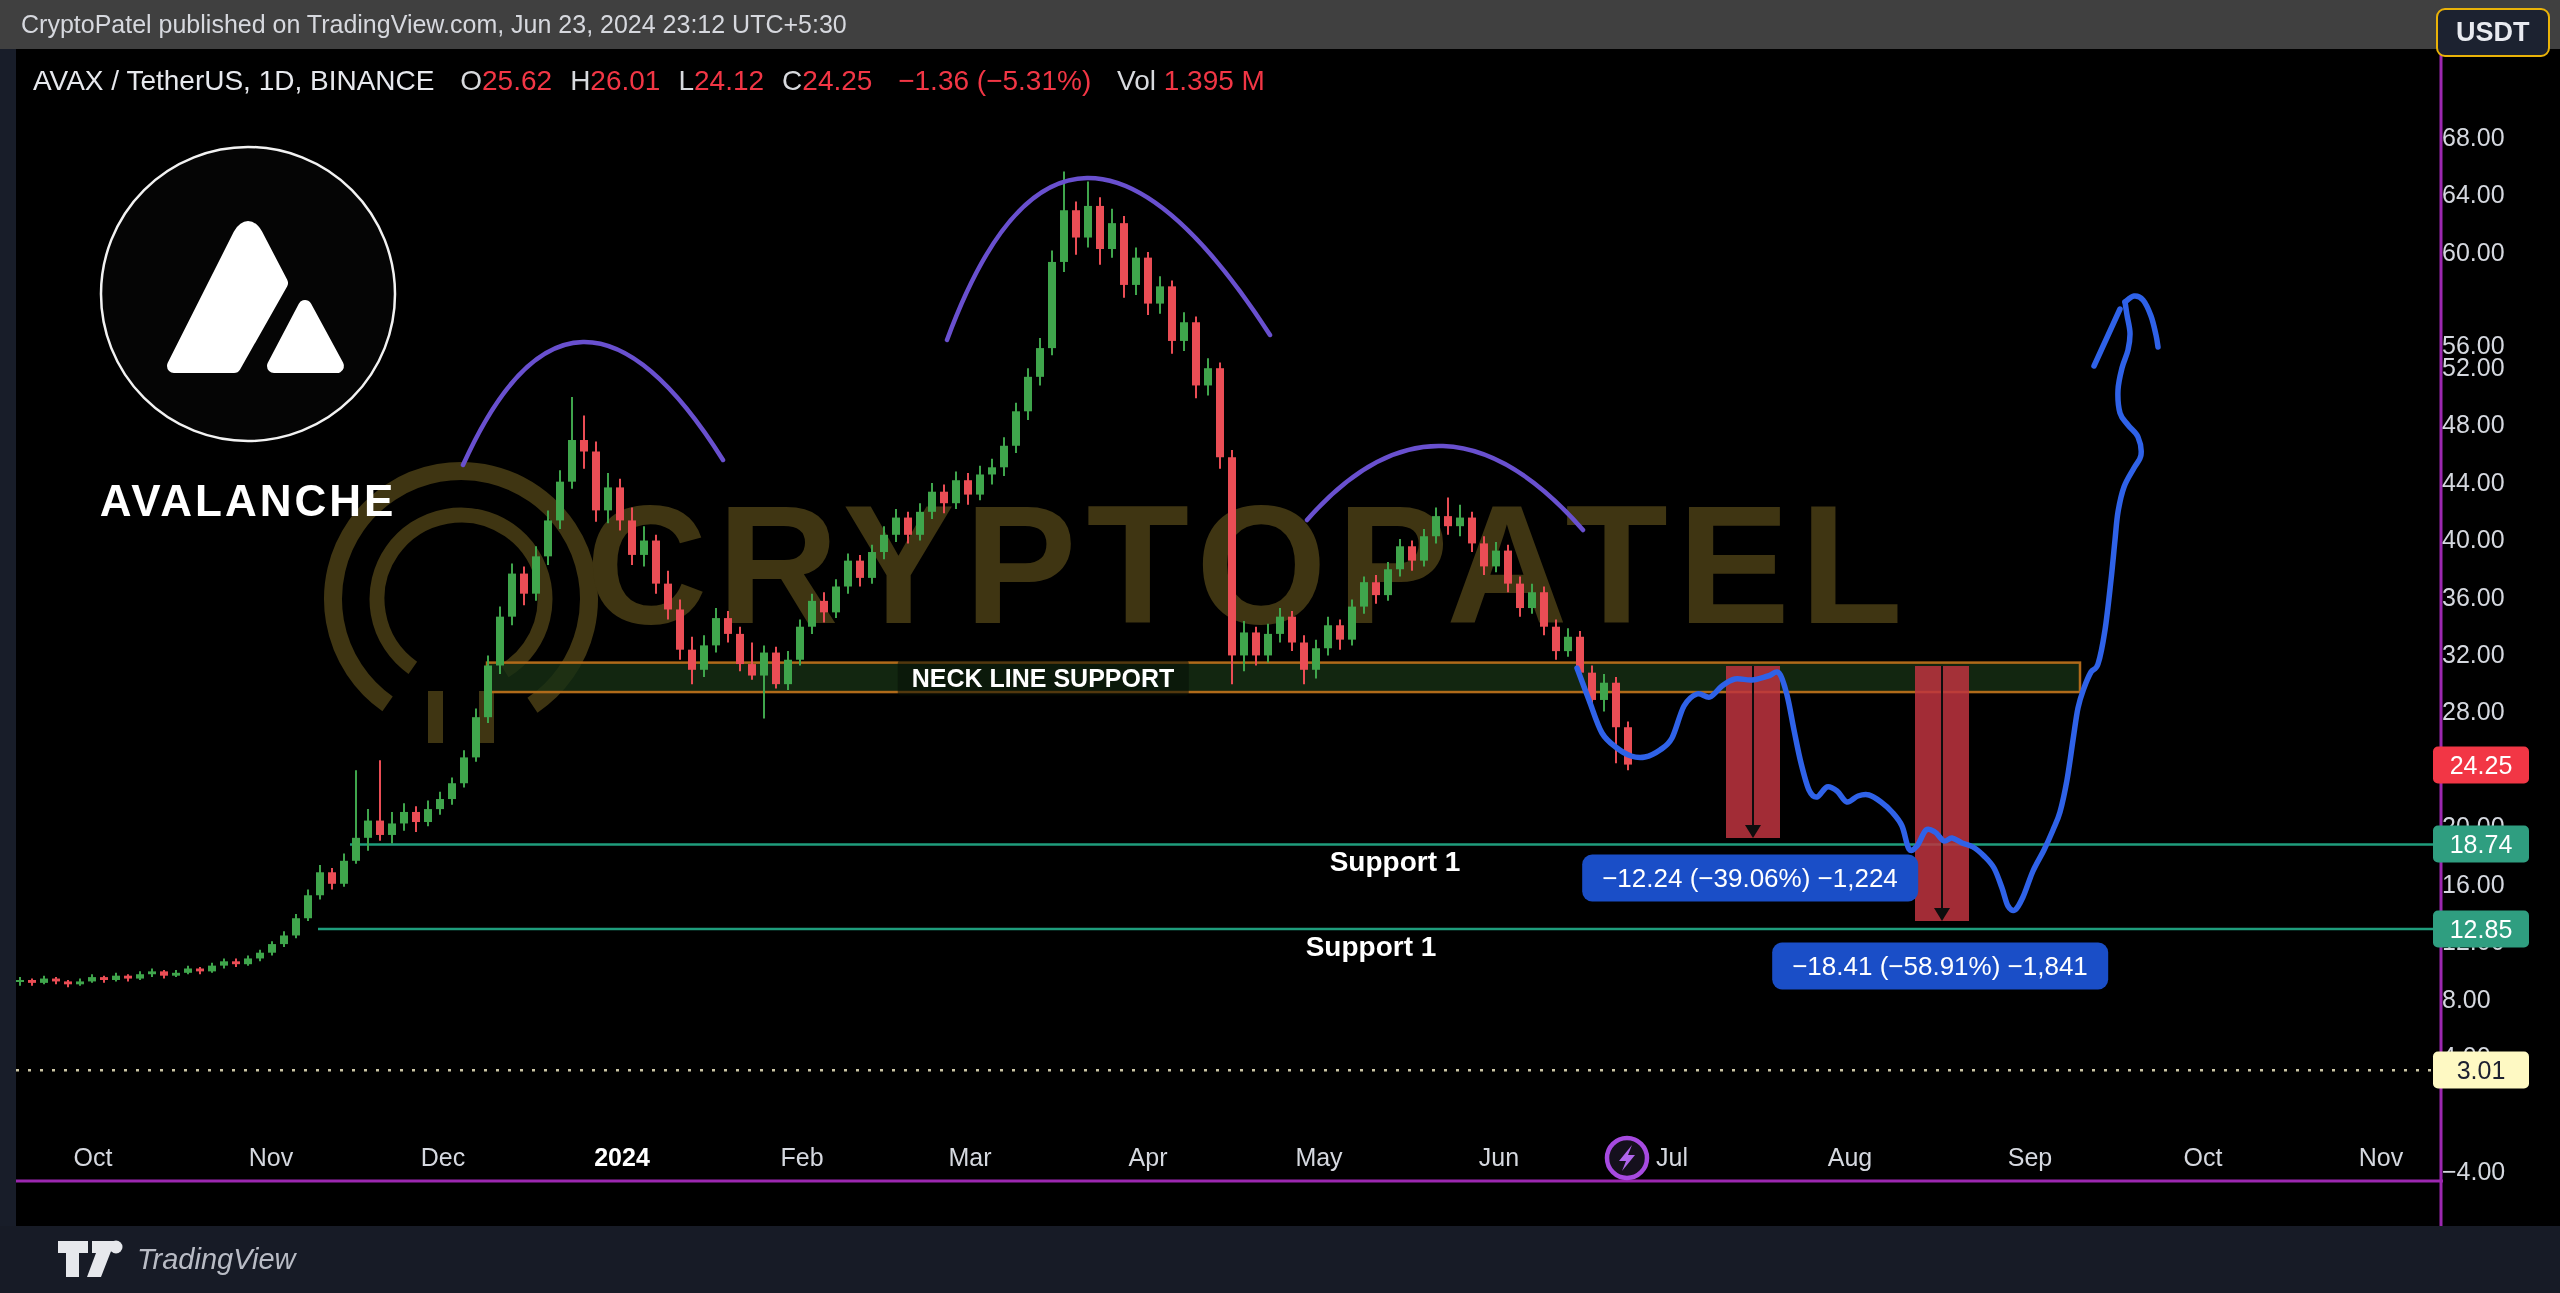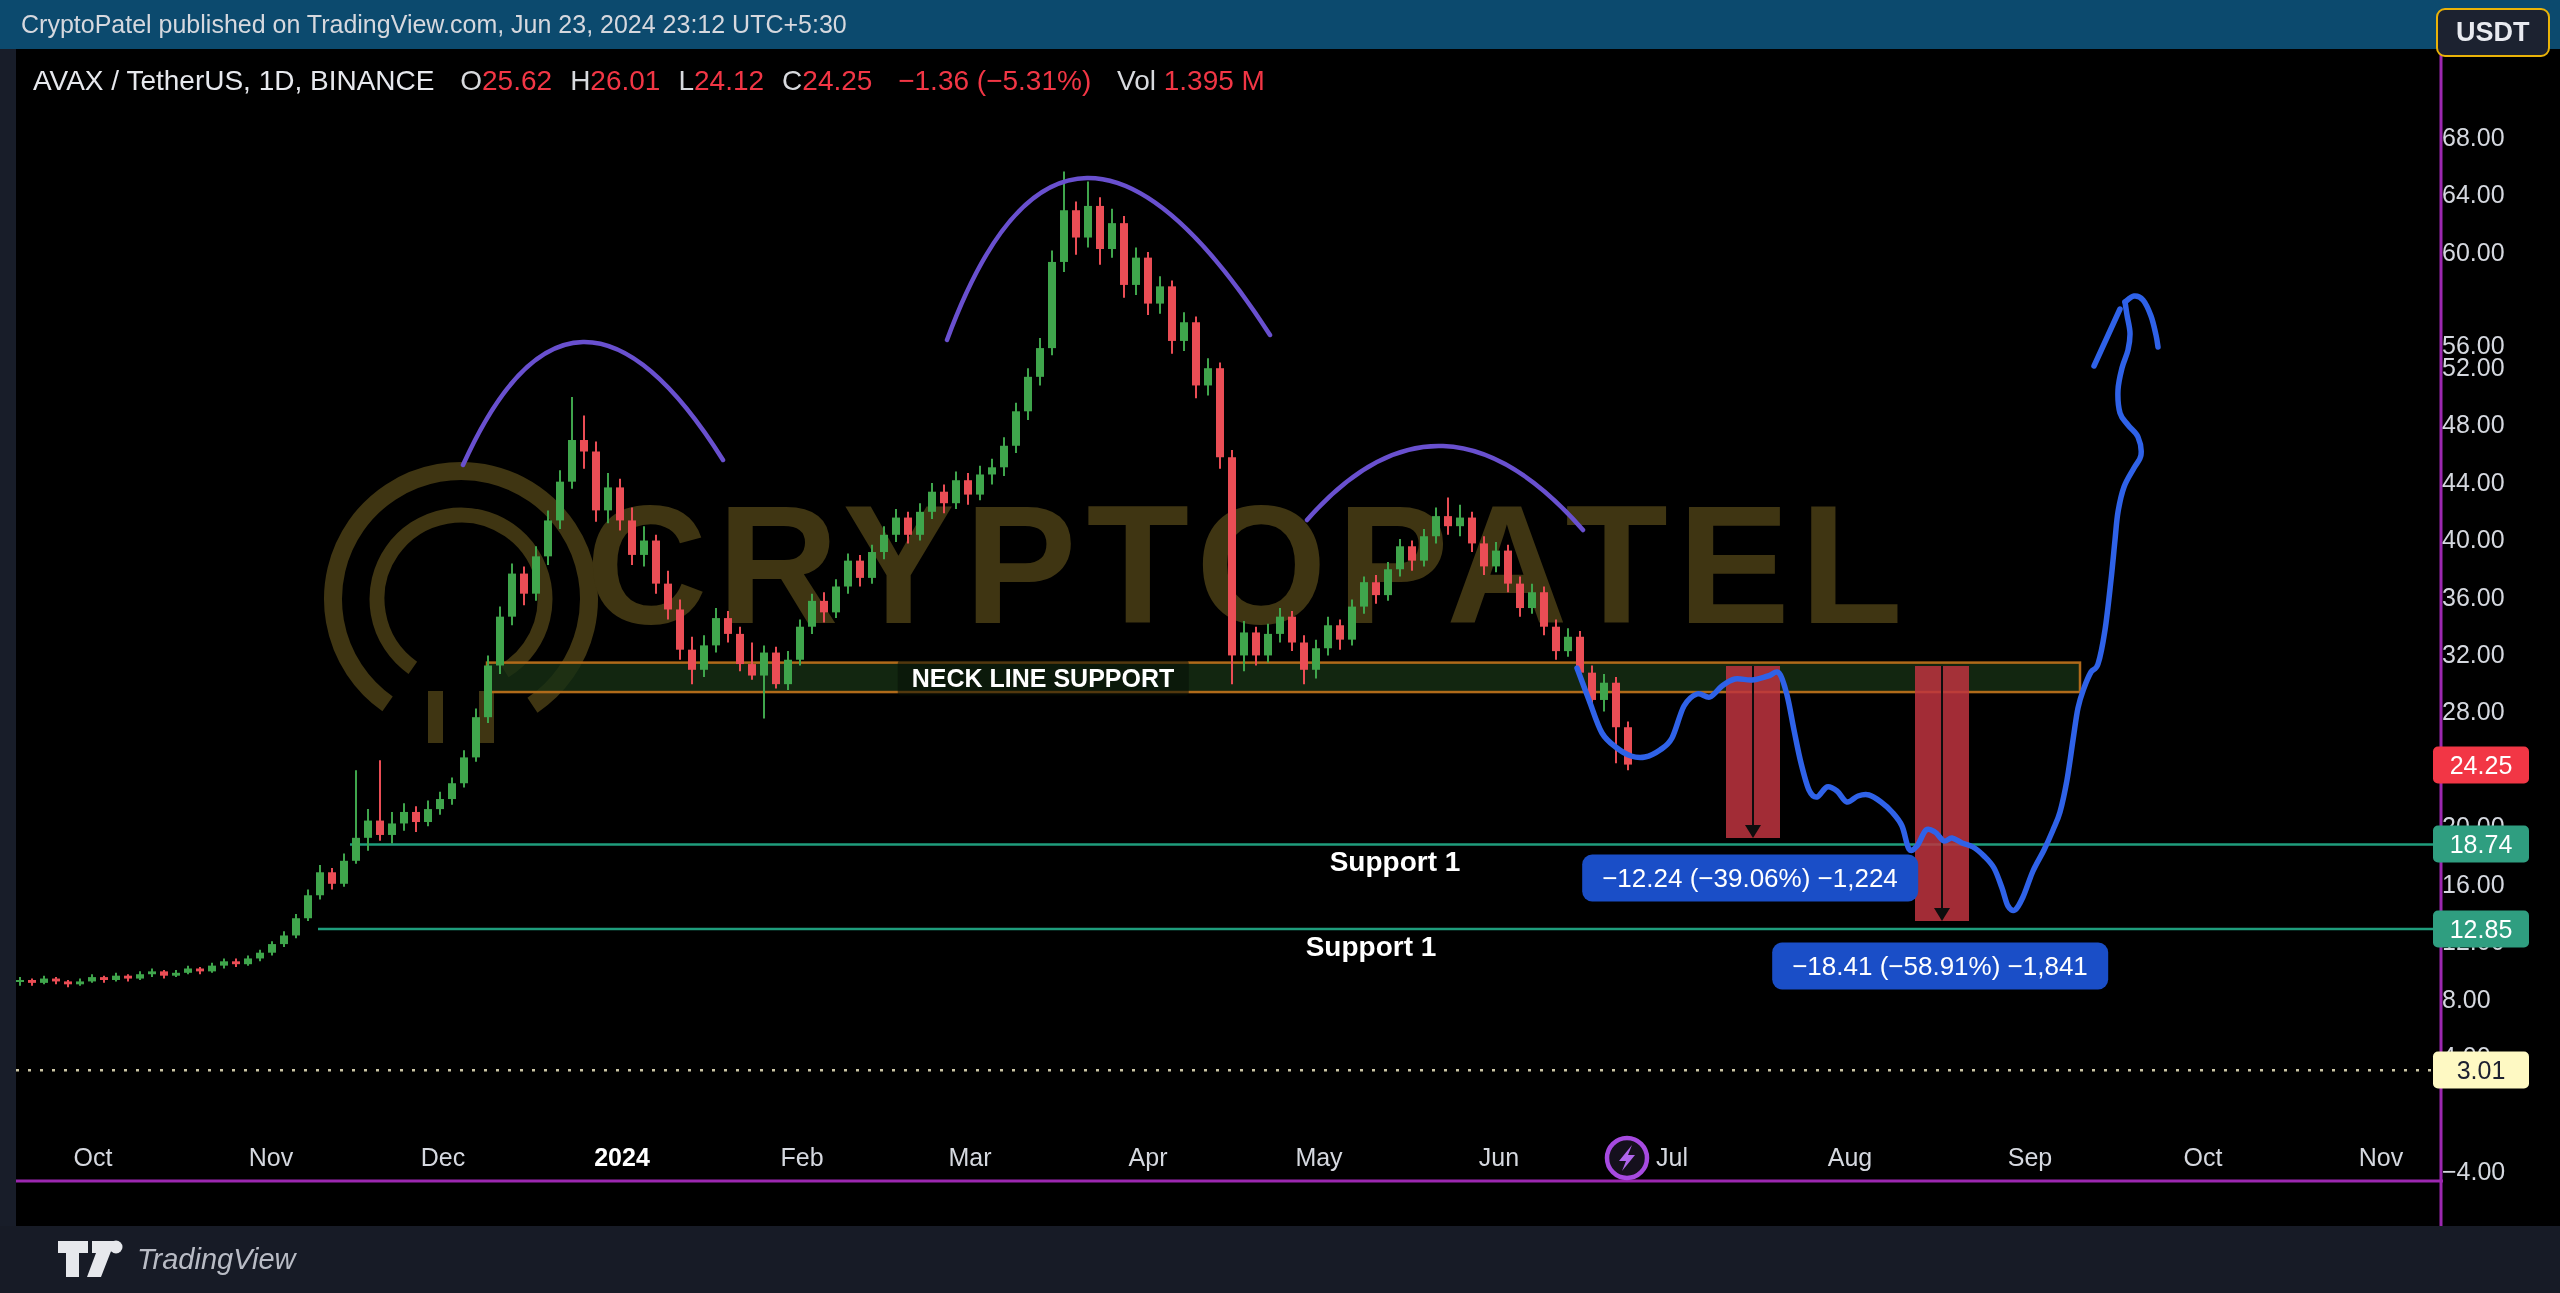"CryptoPatel published on" #topbar { background: #0c4a6e -> #404040 }
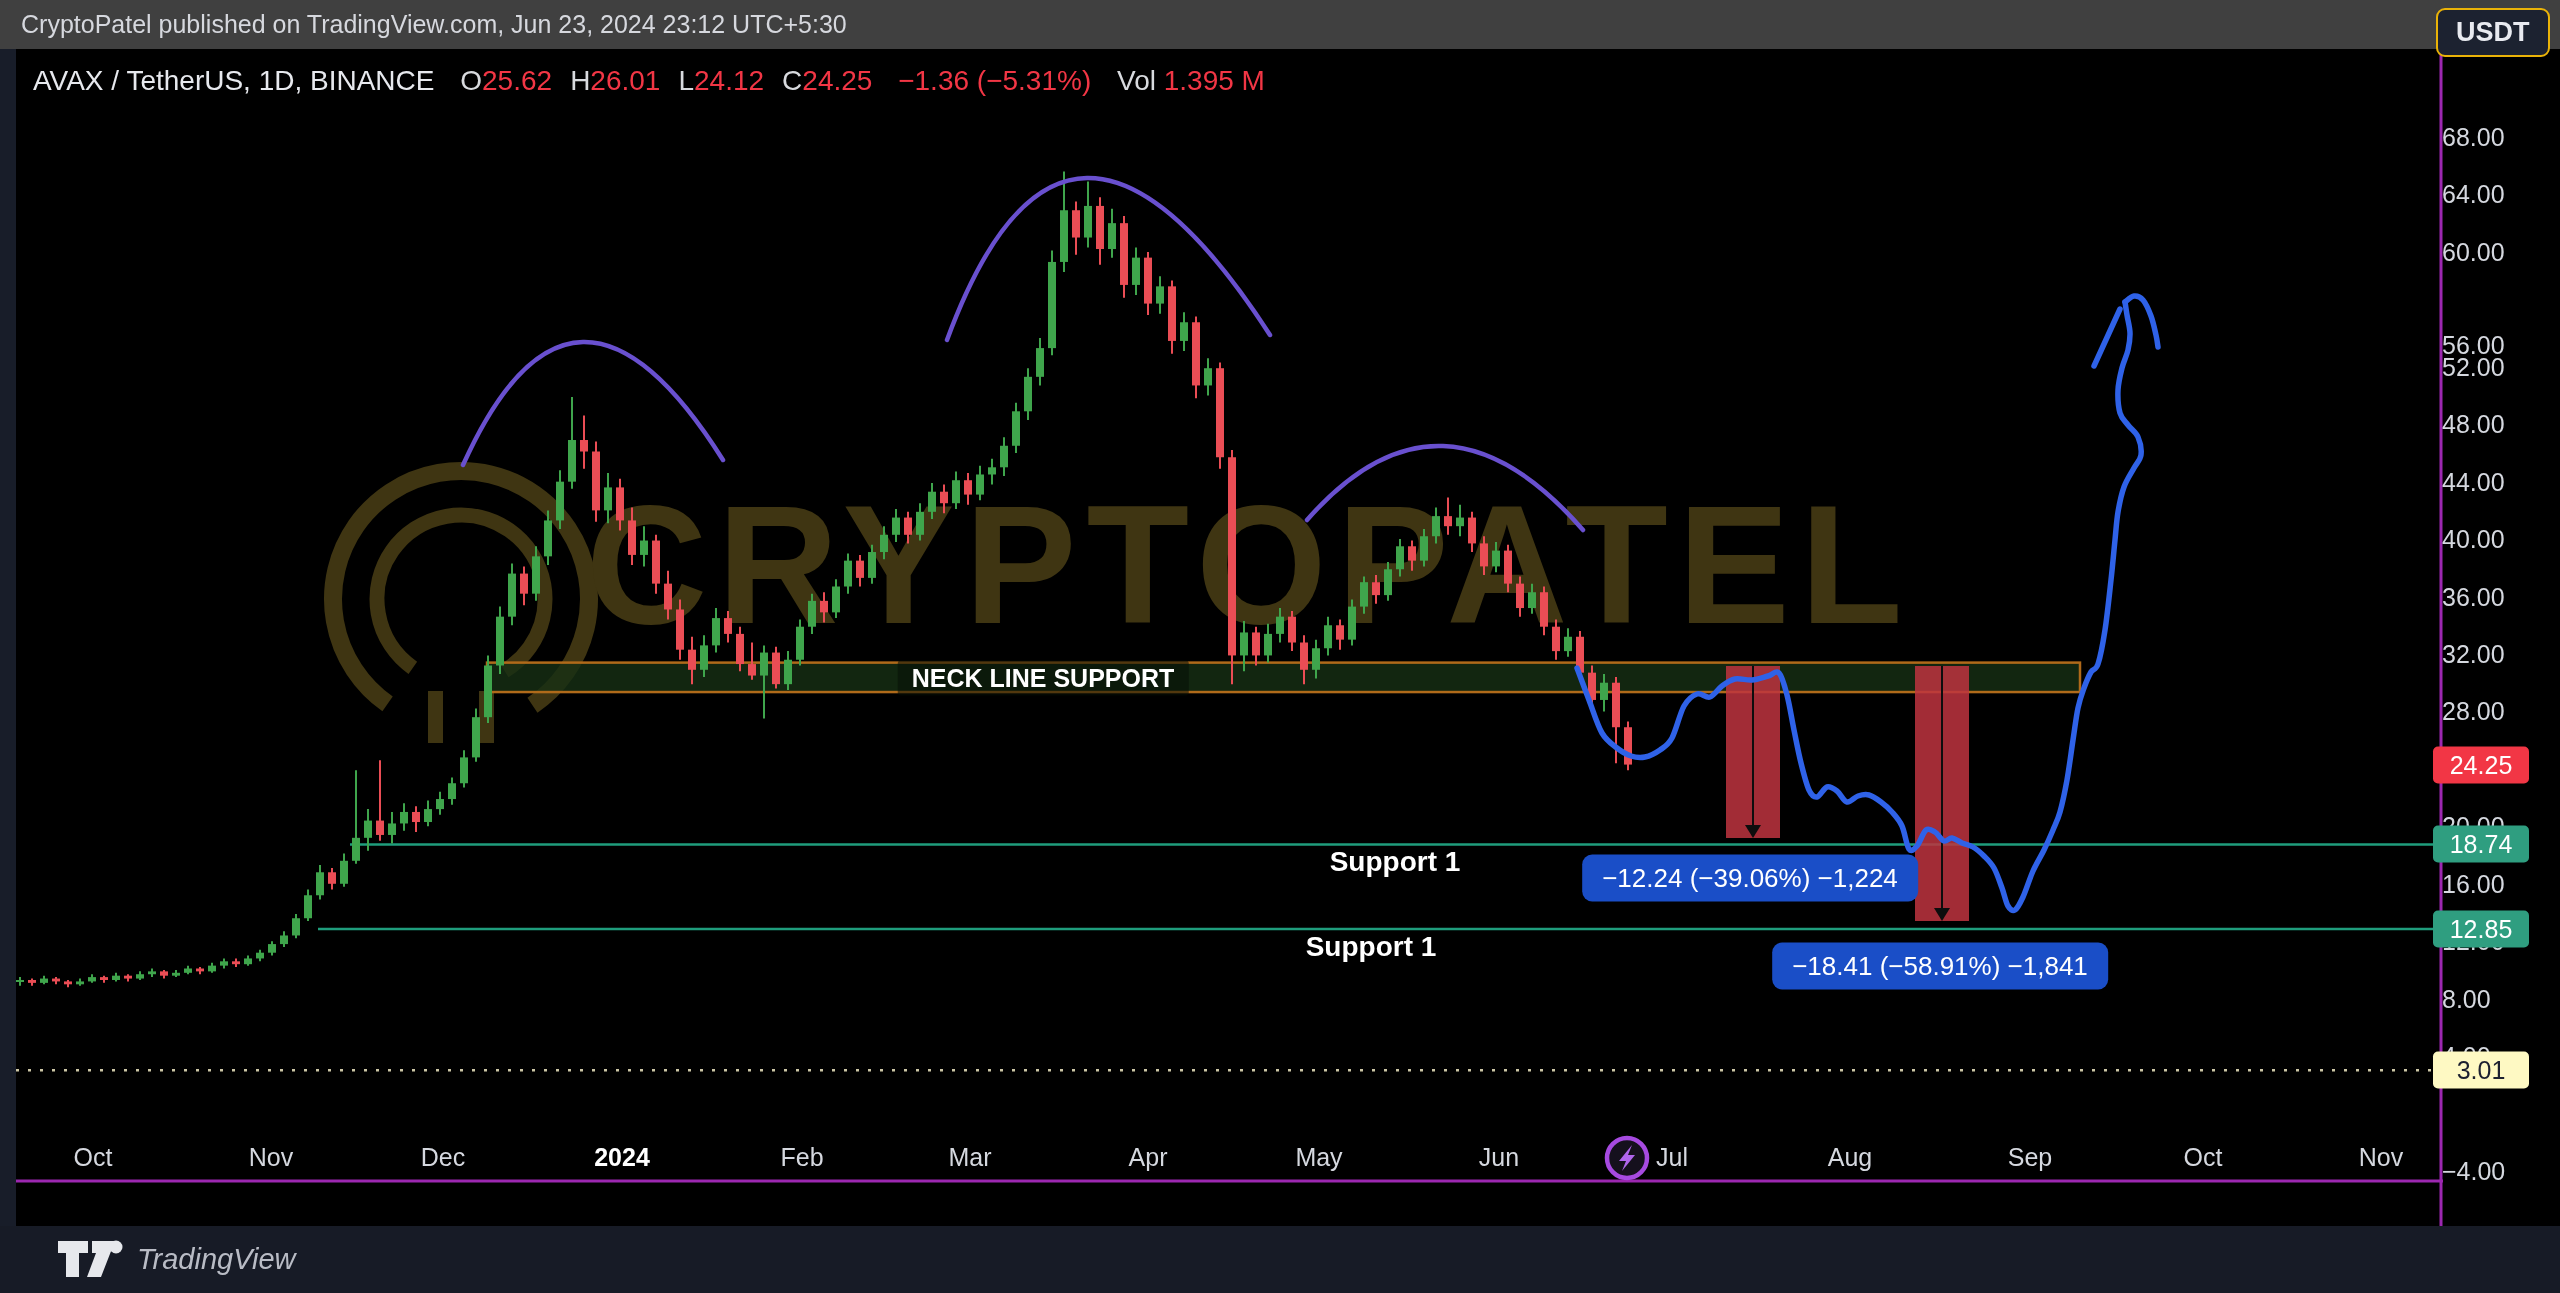"AVALANCHE" div { html: none -> <div> <svg> <circle></circle> <path></path> <path></path> </svg> <div>AVALANCHE</div> </div> }
